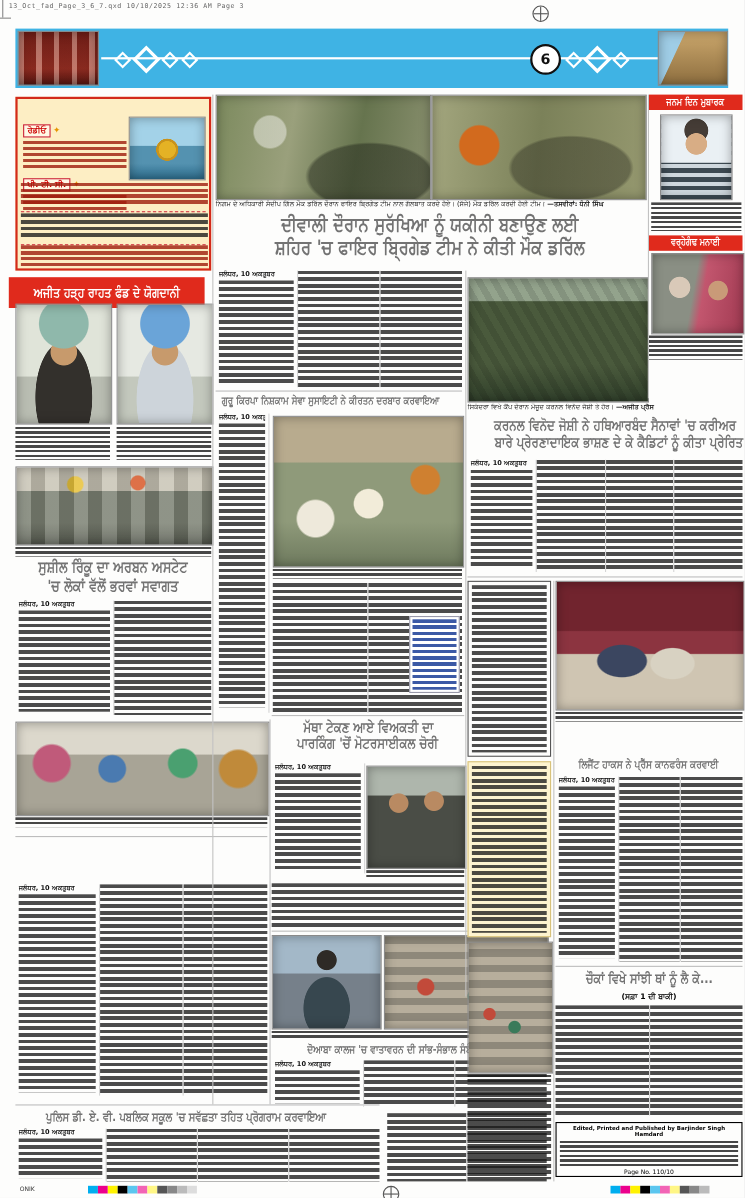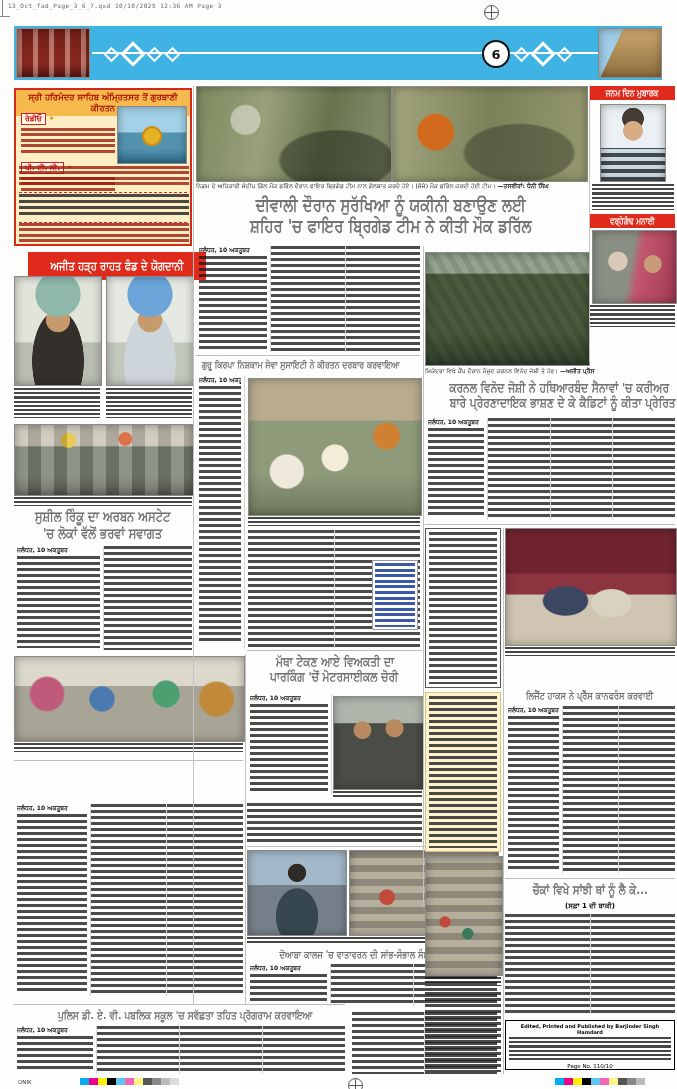"ਸ੍ਰੀ ਹਰਿਮੰਦਰ ਸਾਹਿਬ ਅੰਮ੍ਰਿਤਸਰ ਤੋਂ" div.gbox-title { html: <div>ਸ੍ਰੀ ਹਰਿਮੰਦਰ ਸਾਹਿਬ ਅੰਮ੍ਰਿਤਸਰ ਤੋਂ ਗੁਰਬਾਣੀ ਕੀਰਤਨ</div> -> none }
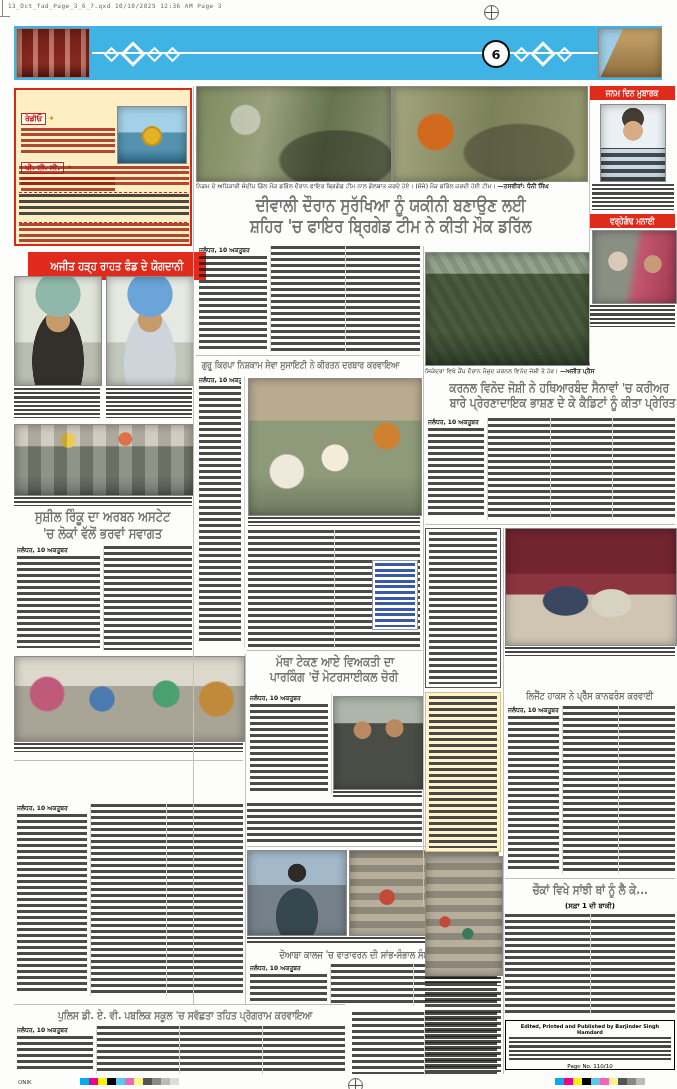"ਅਜੀਤ ਹੜ੍ਹ ਰਾਹਤ ਫੰਡ ਦੇ" div.banner { left: 28px -> 8px }
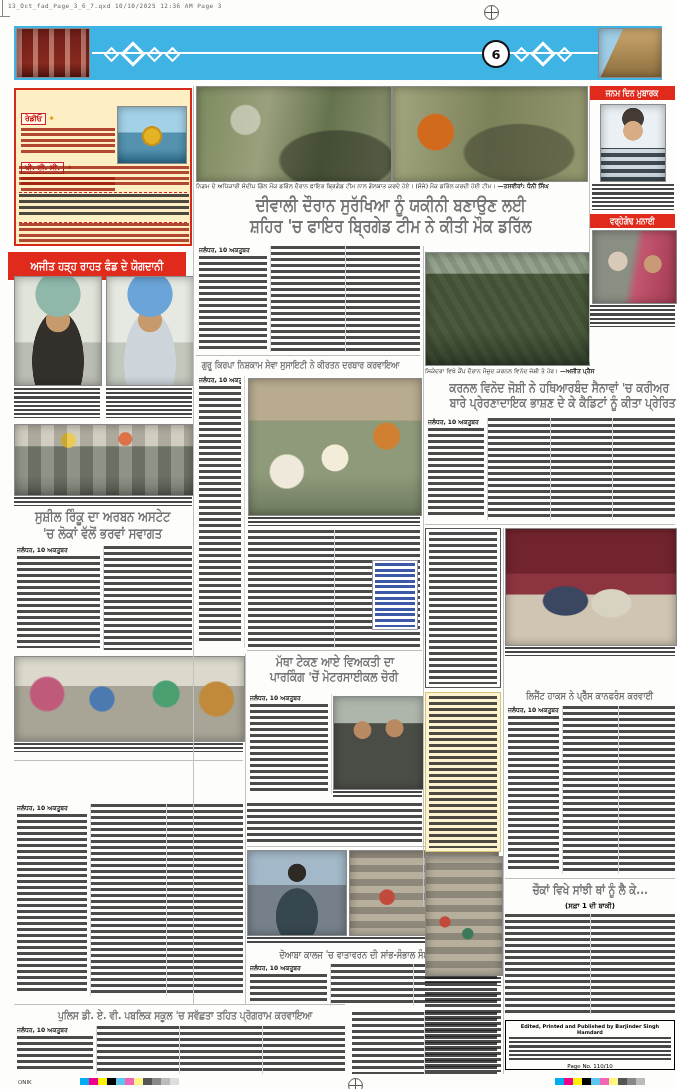"ਪੁਲਿਸ ਡੀ. ਏ. ਵੀ. ਪਬਲਿਕ" div.hl { left: 20px -> 4px }
